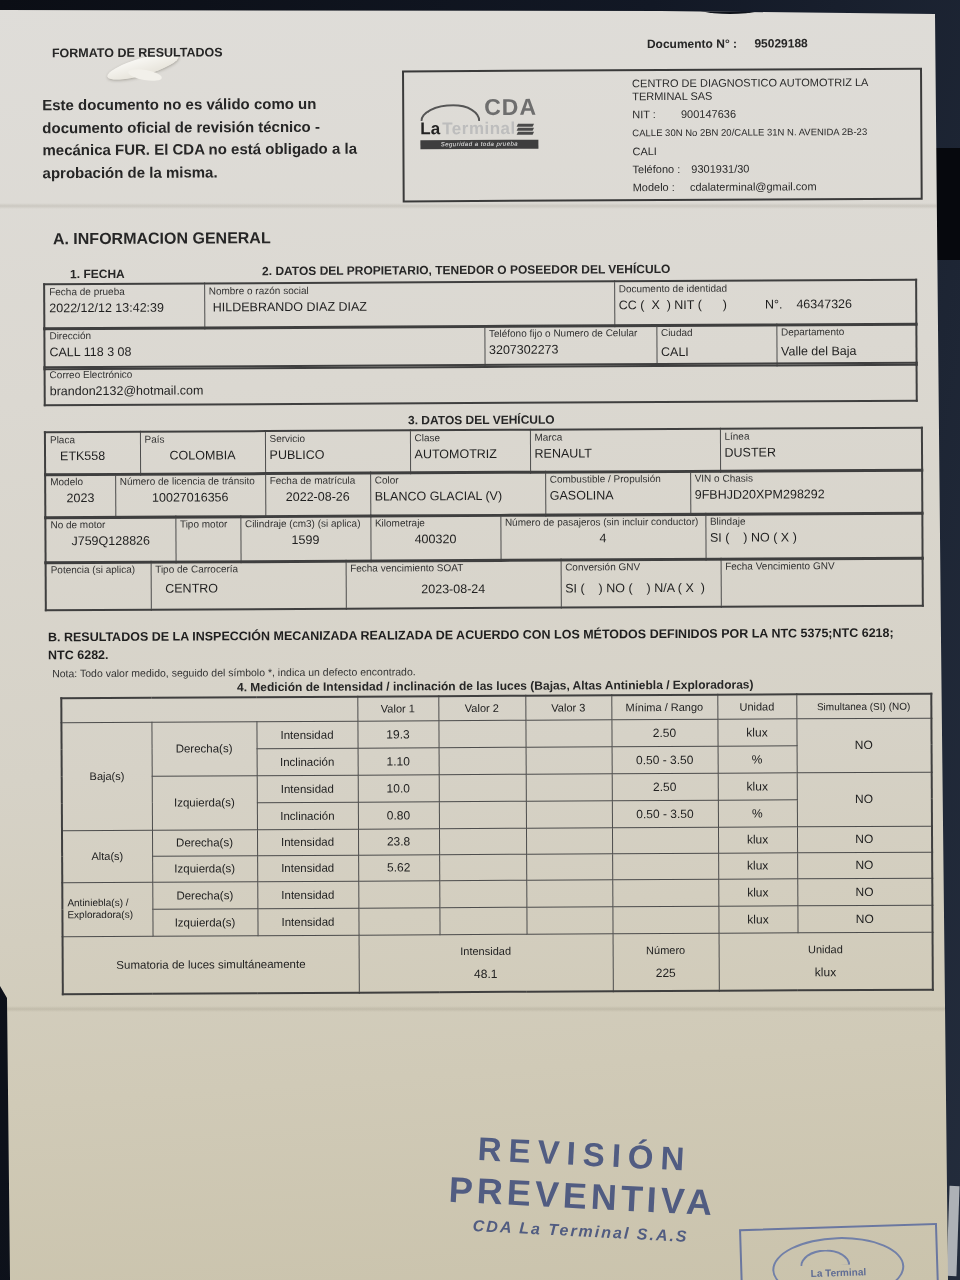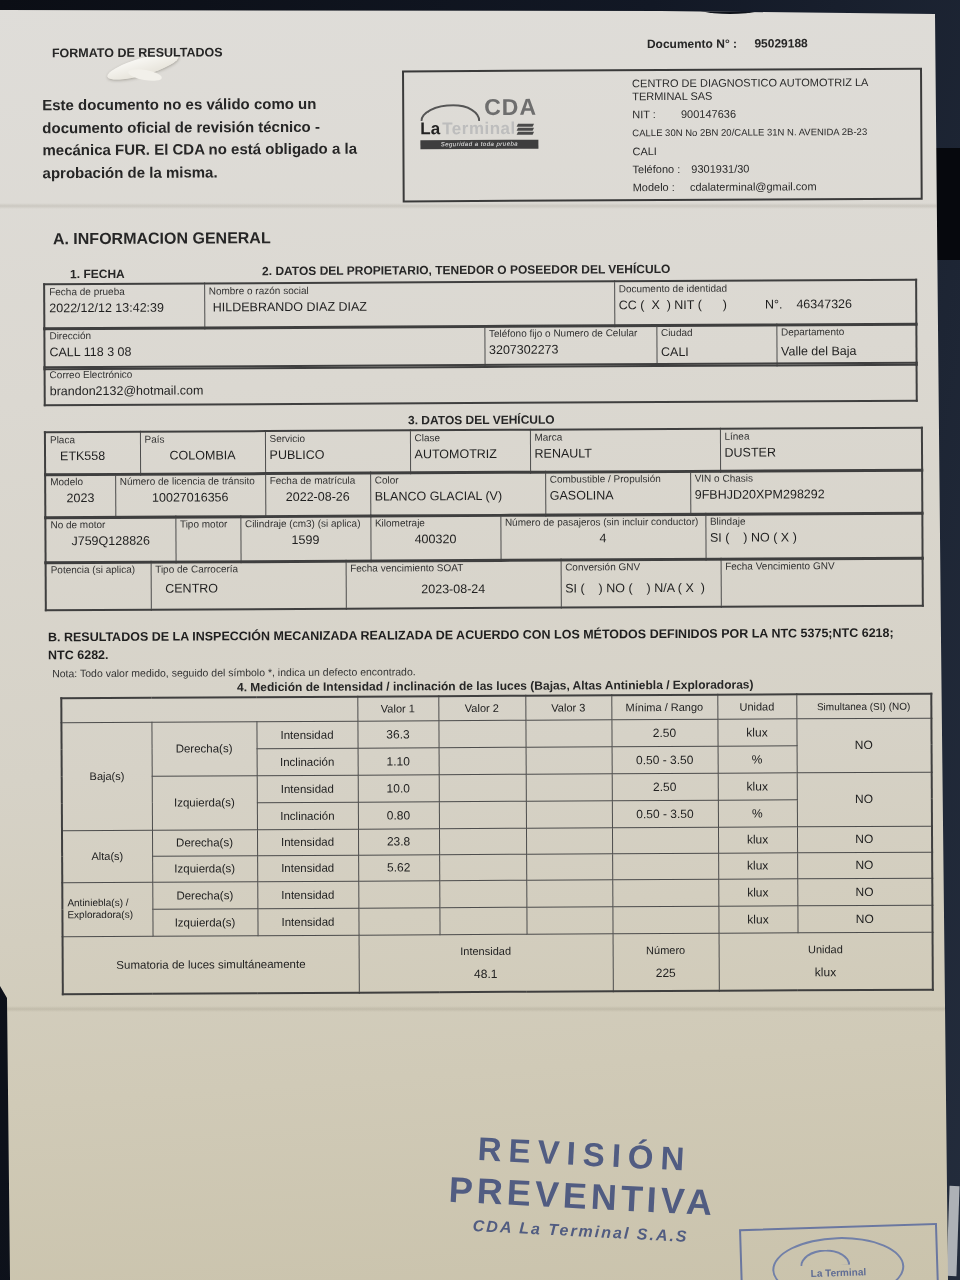"36.3" td.num { text: 36.3 -> 19.3 }
